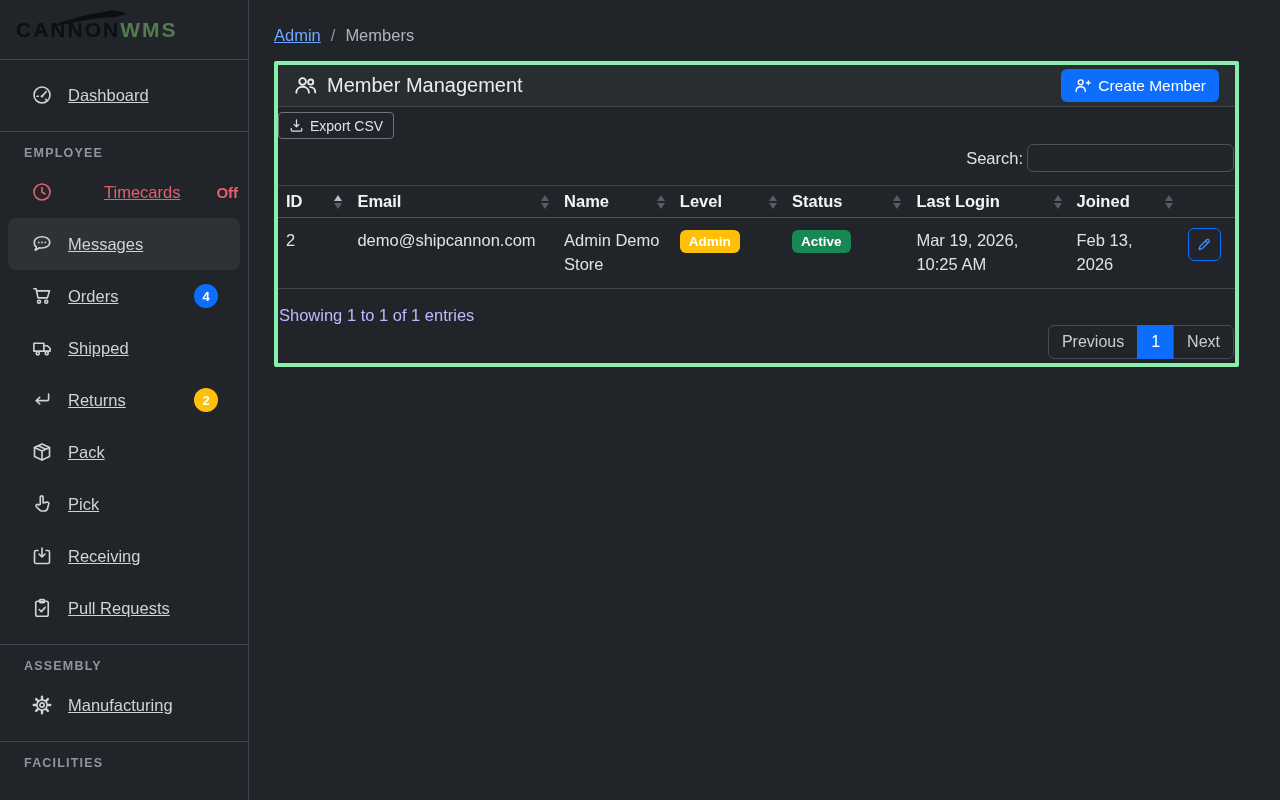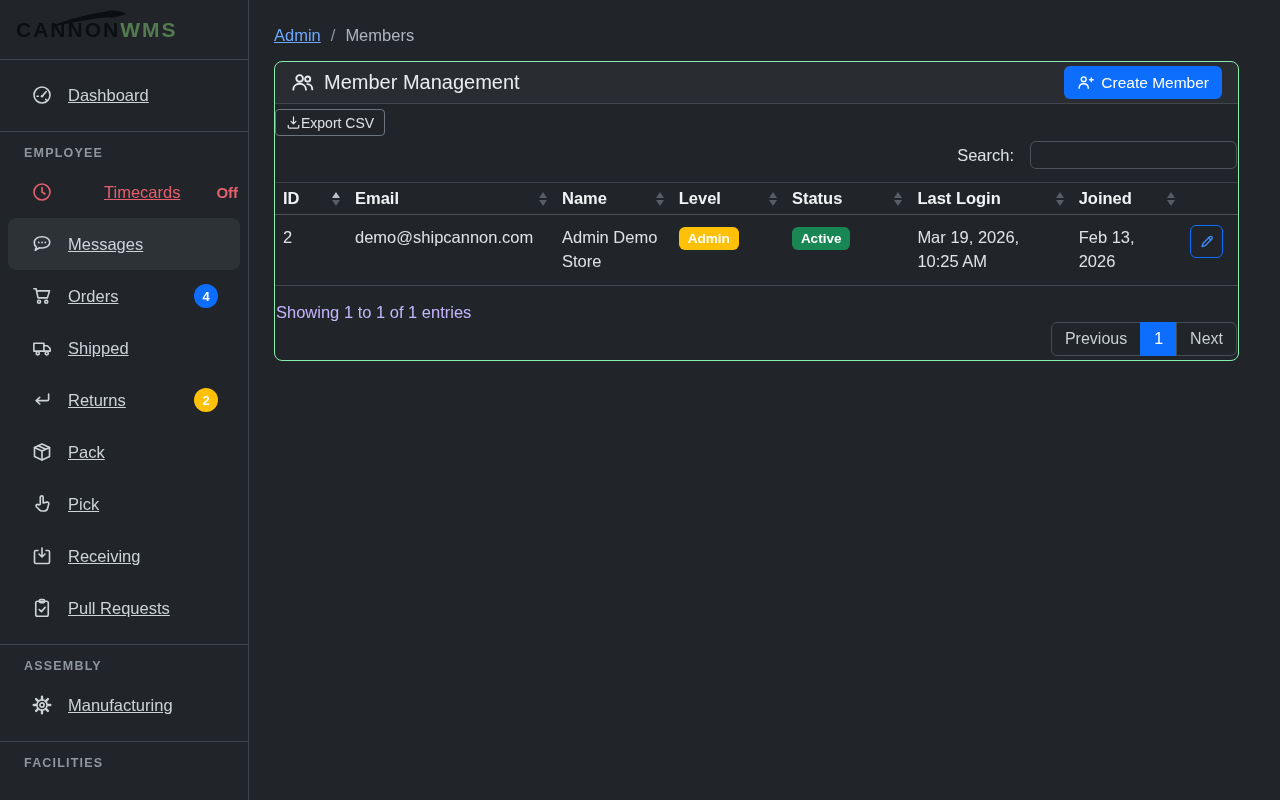"Member Management" .card { border: 1px solid #86efac -> 4px solid #86efac; border-radius: 8px -> 2px }
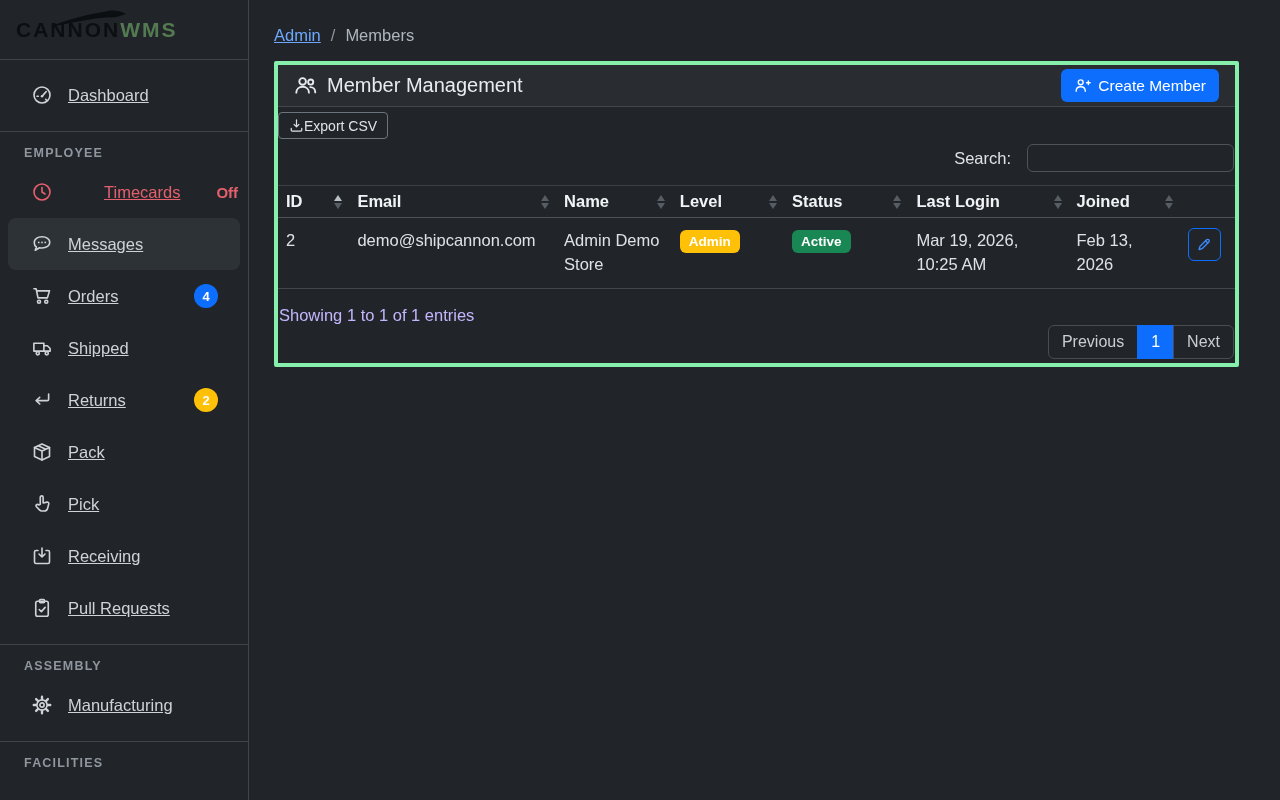"Export CSV" .btn-export { gap: none -> 6px }
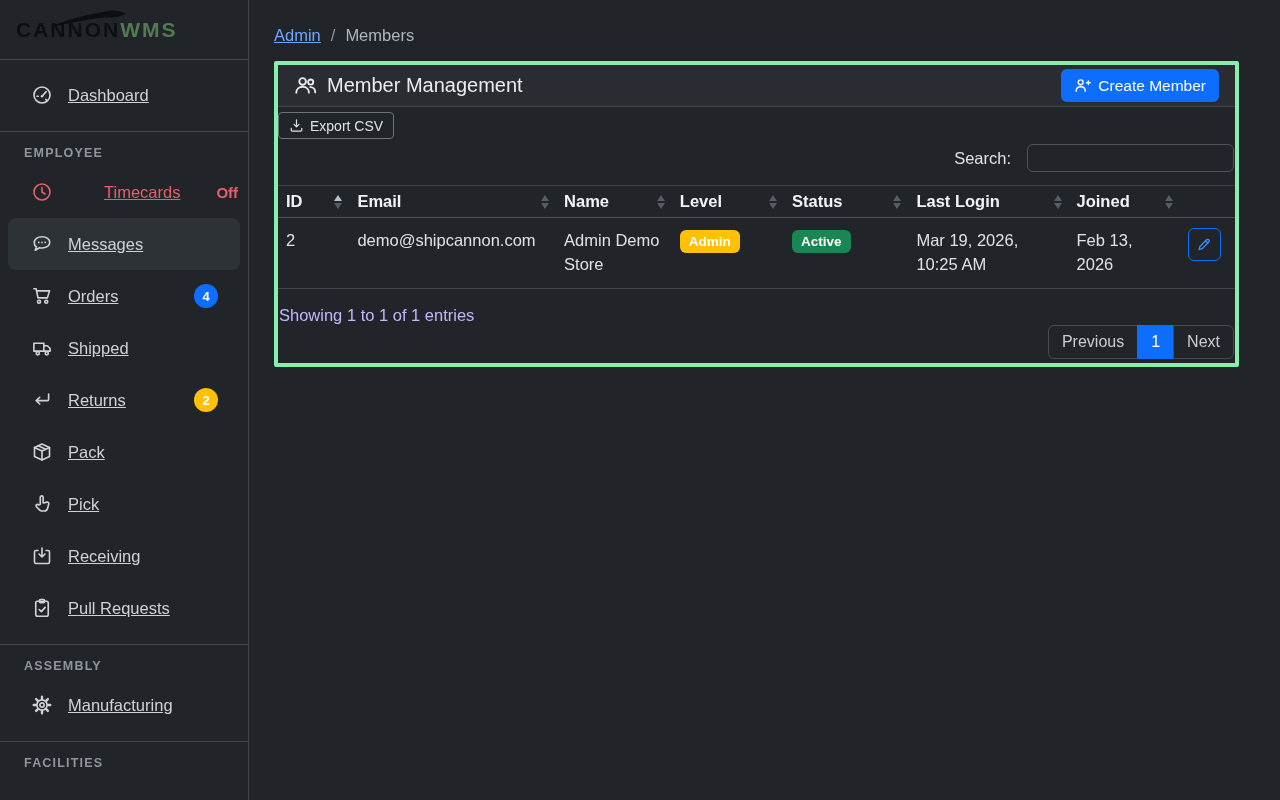"Search:" .search-row { gap: 16px -> 4px }
